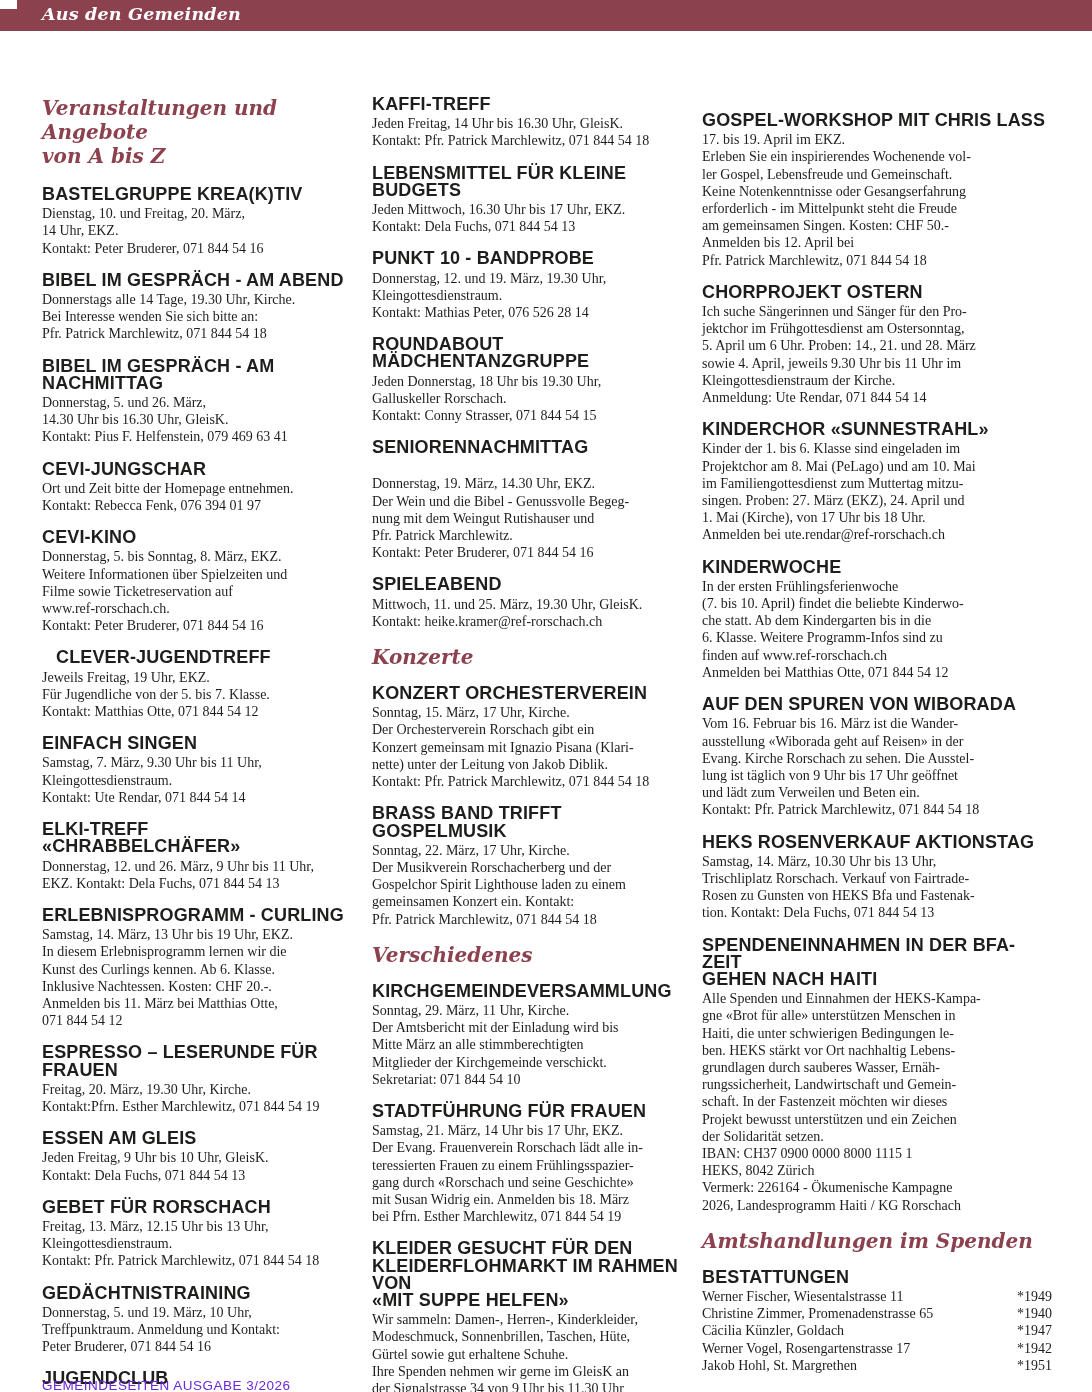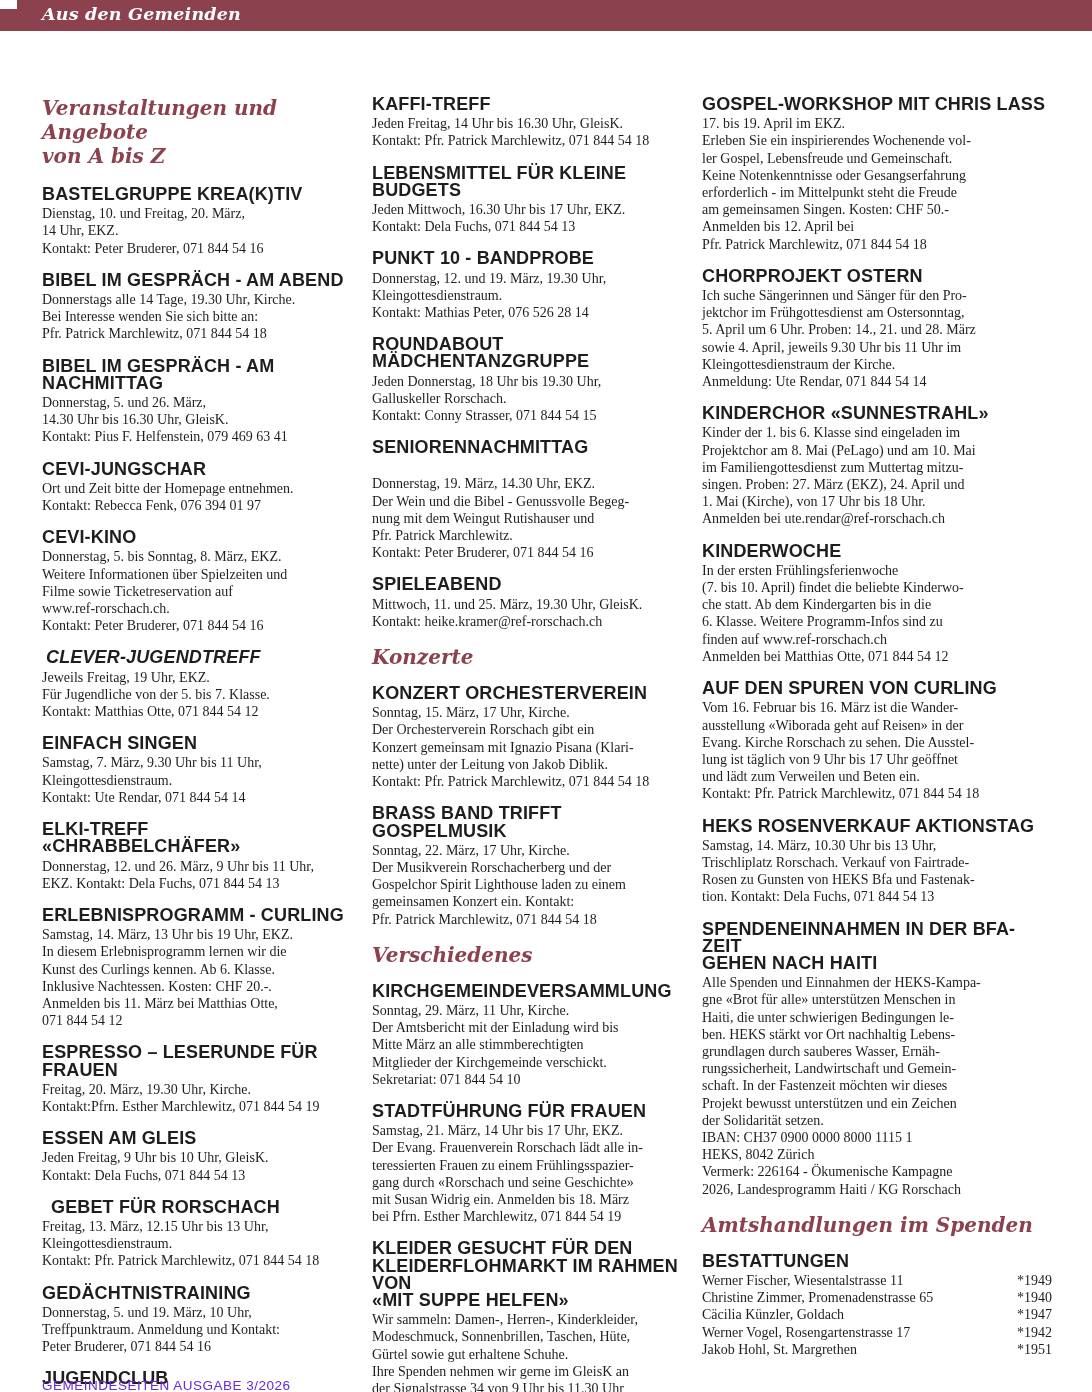"GOSPEL-WORKSHOP MIT CHRIS LASS" h3.entry-title { margin: 0px 0px 2px -> 16px 0px 2px }
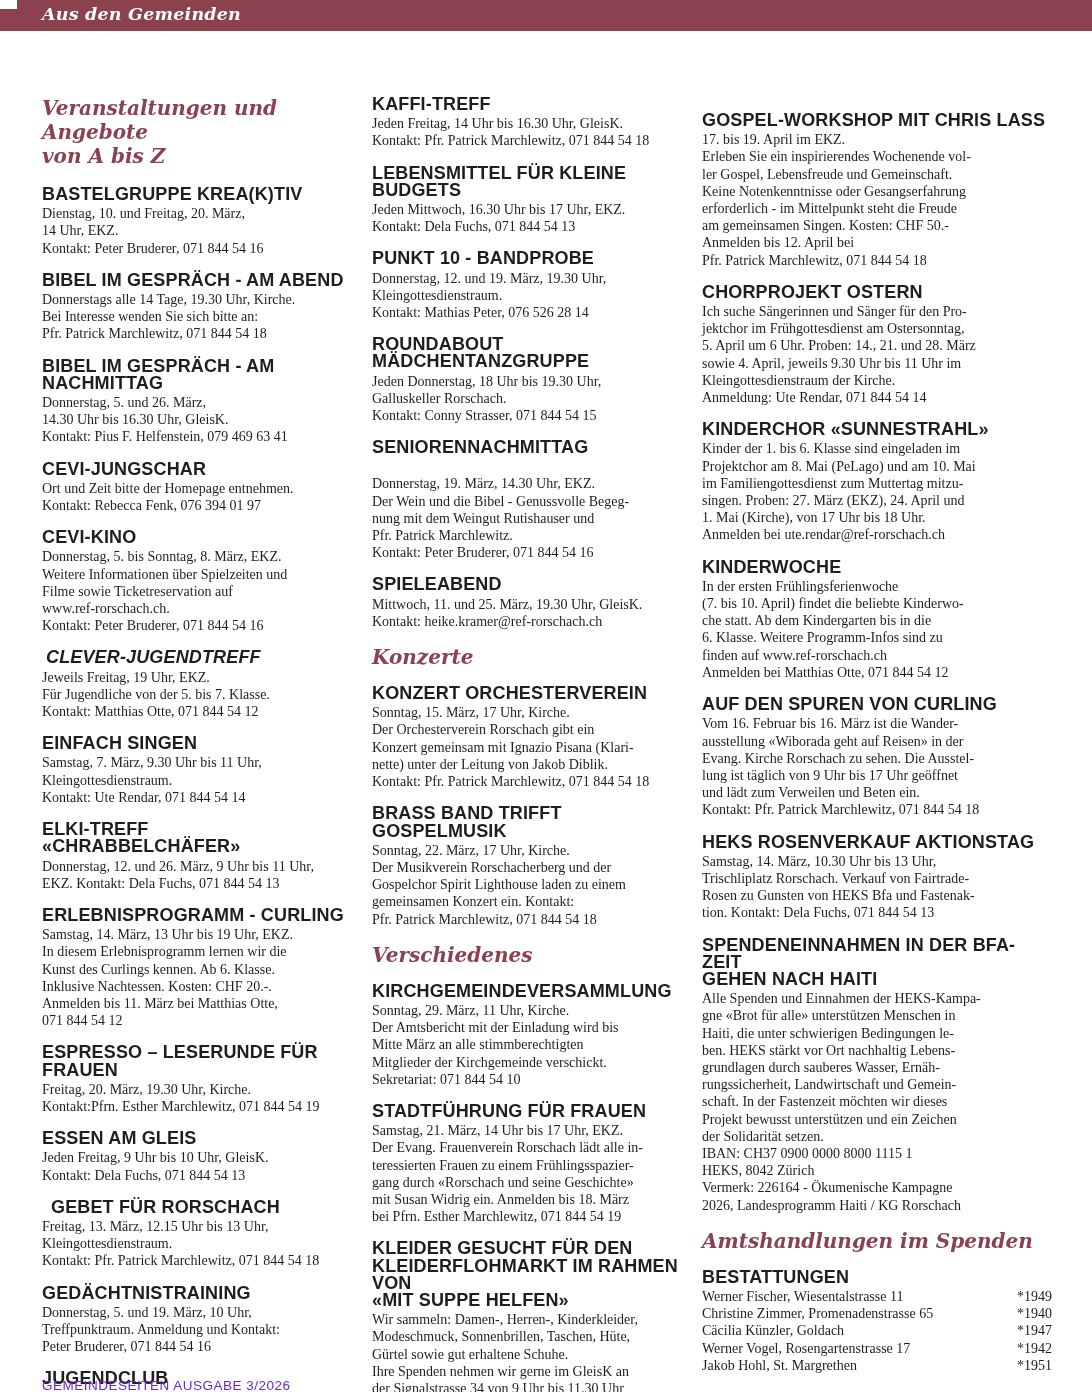"CLEVER-JUGENDTREFF" h3.entry-title { font-style: italic -> none; margin: 0px 4px 2px -> 0px 14px 2px }
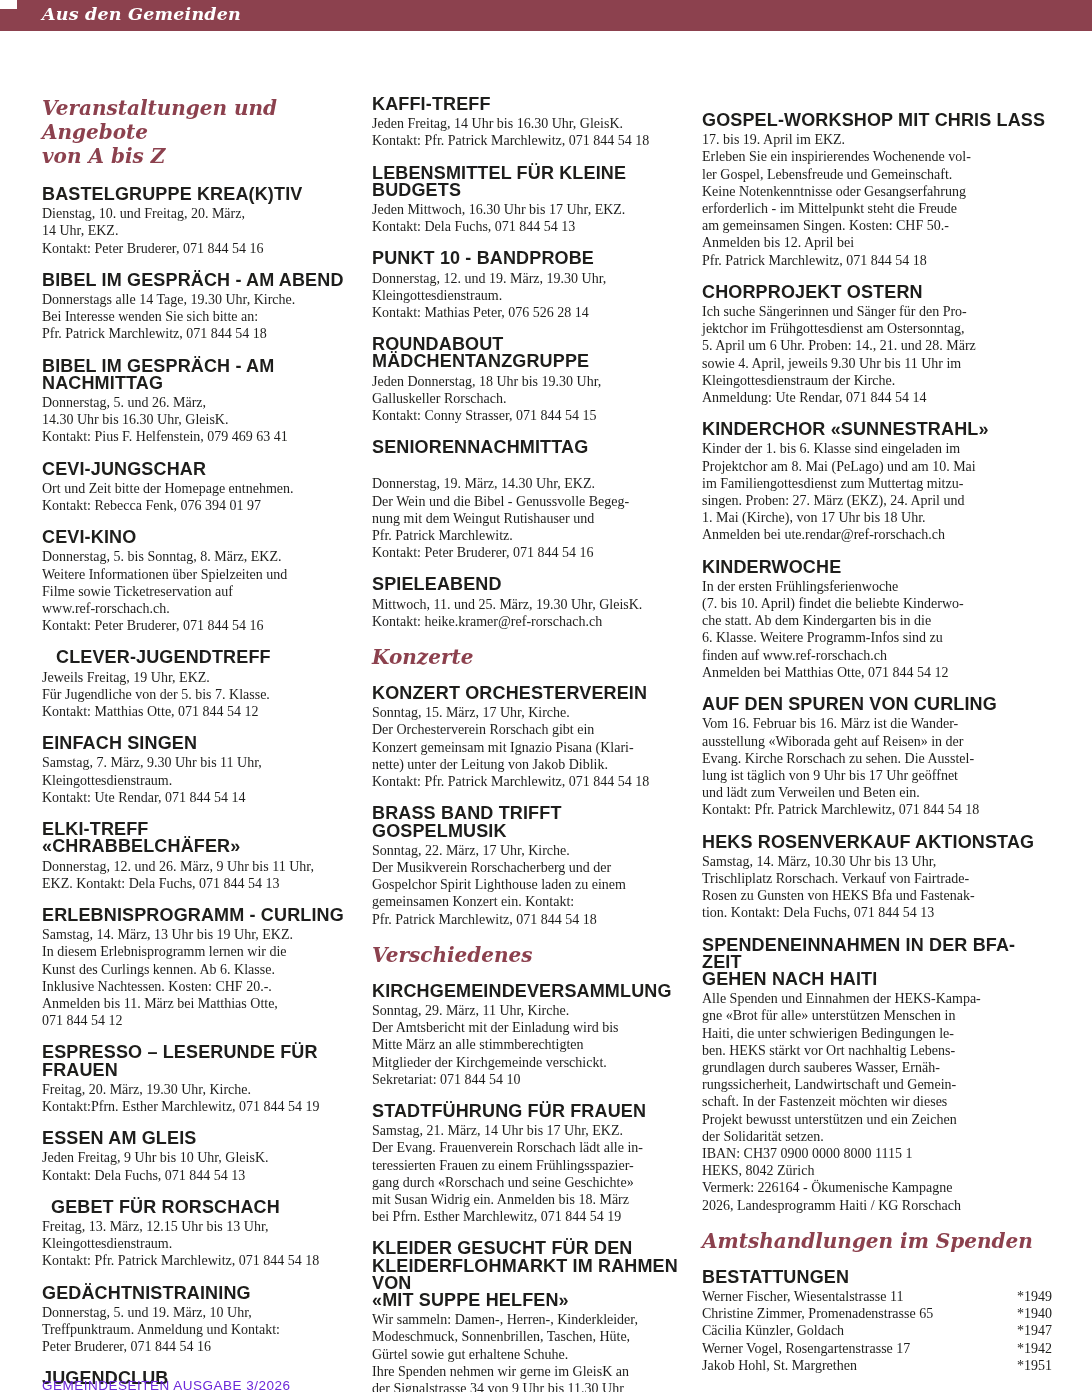"AUF DEN SPUREN VON CURLING" div { text: CURLING -> WIBORADA }
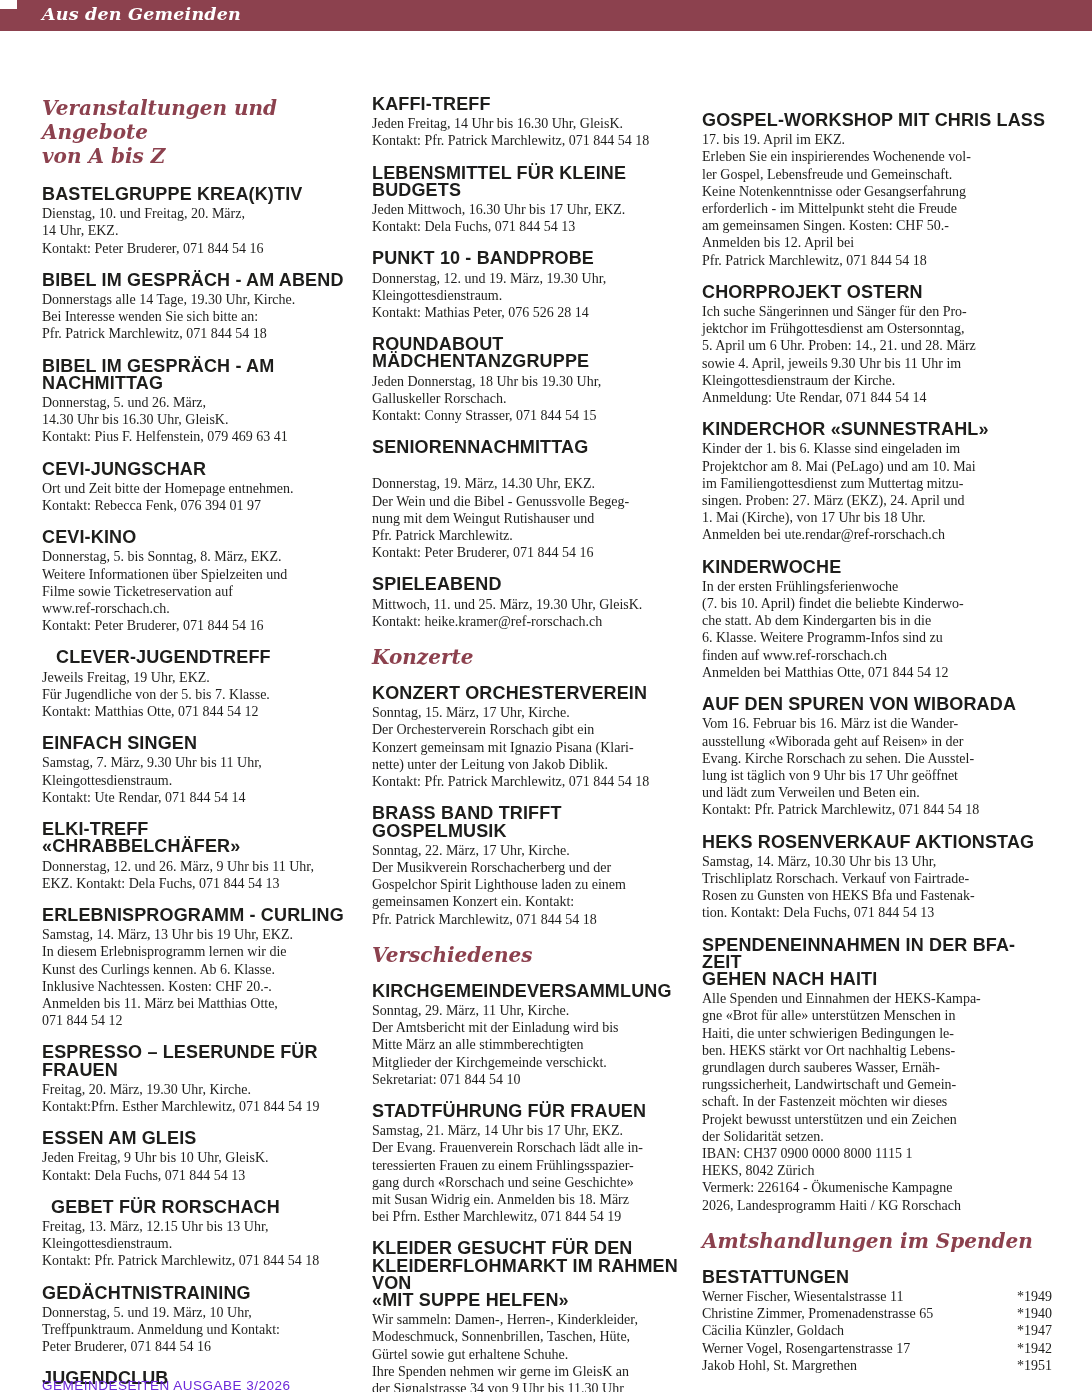"GEBET FÜR RORSCHACH" h3.entry-title { margin: 0px 9px 2px -> 0px 0px 2px }
